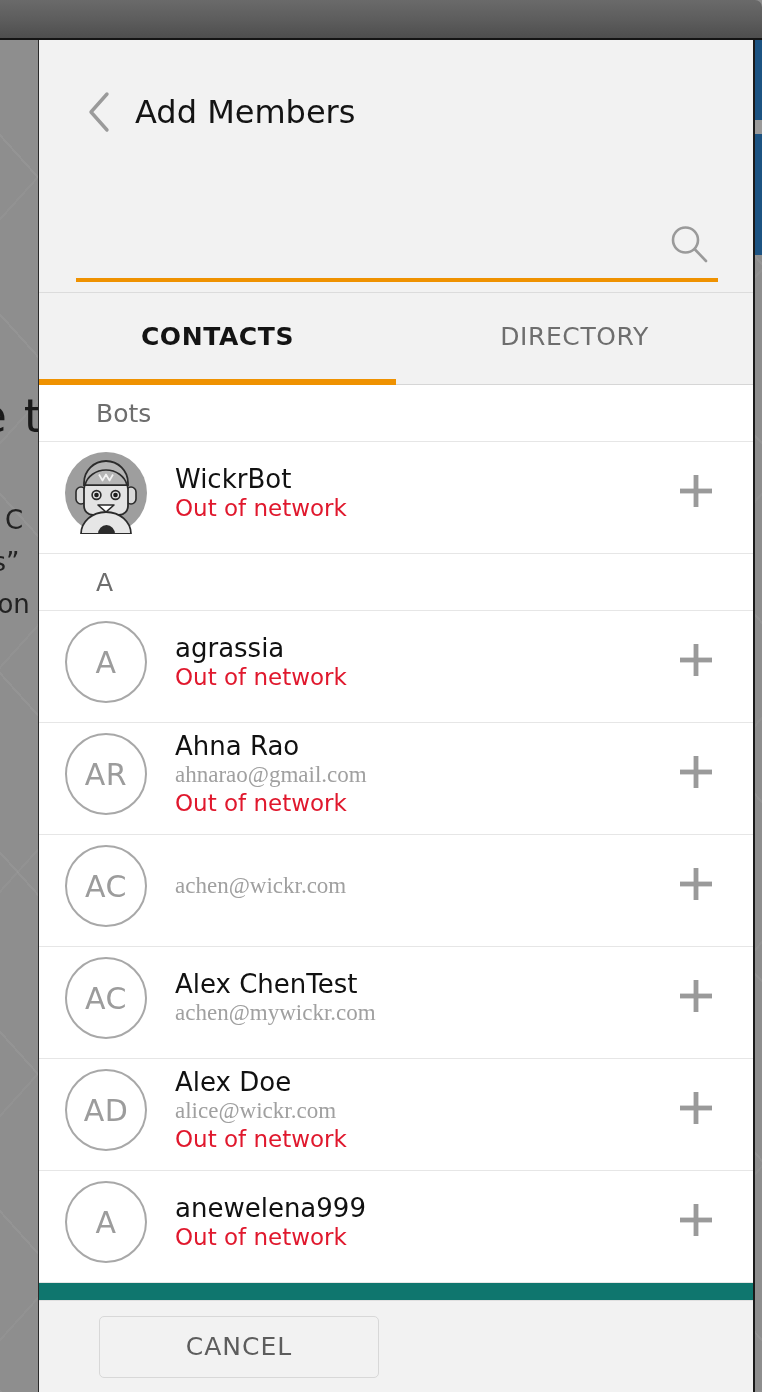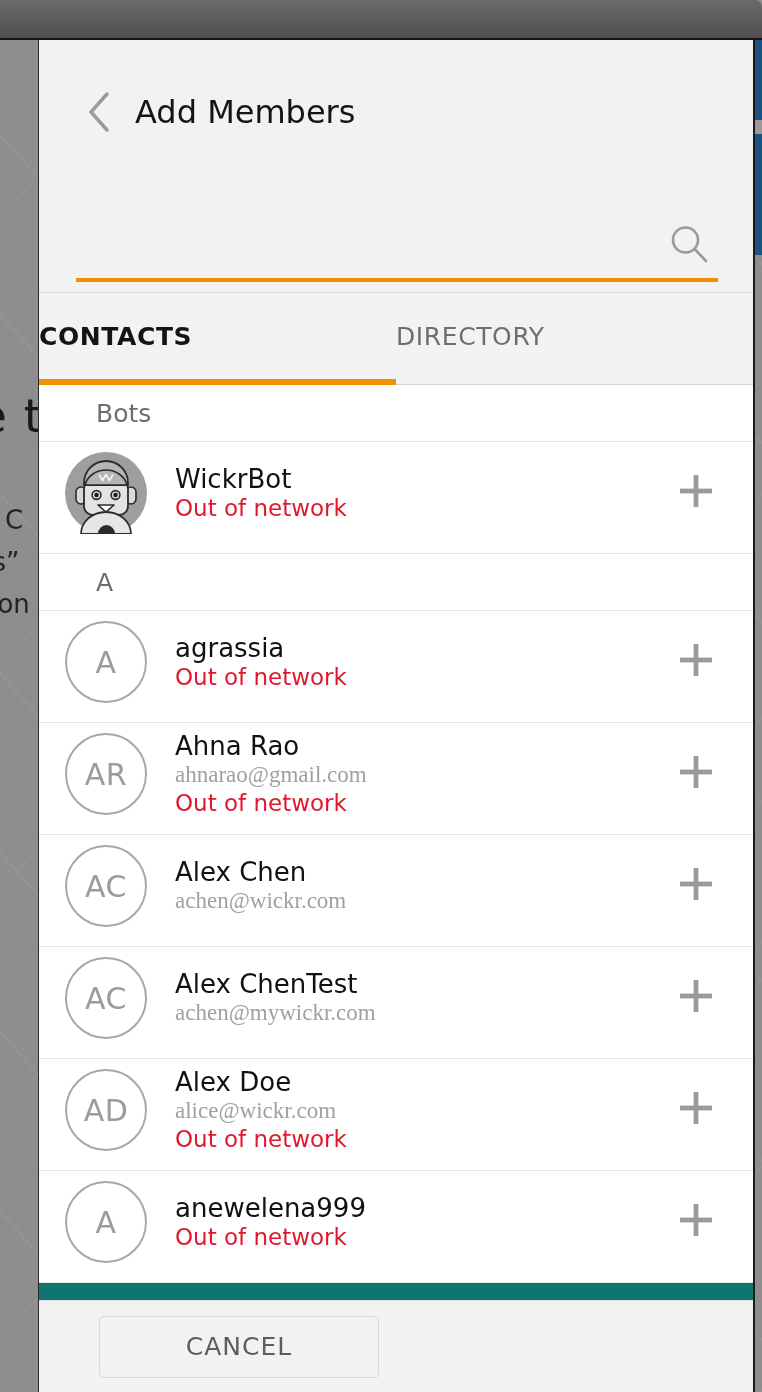"CONTACTS" .tab { justify-content: none -> center }
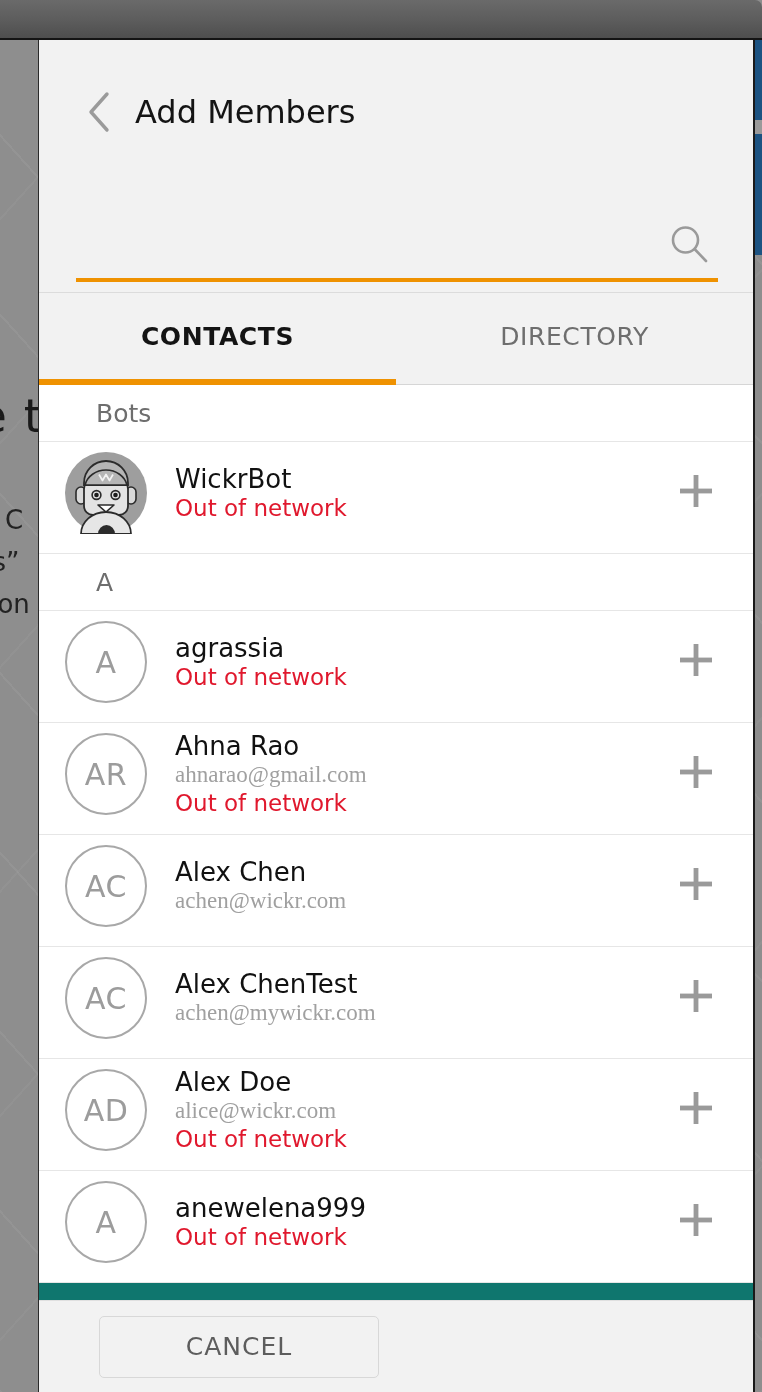"Alex Chen" div.contact-name { html: <div>Alex Chen</div> -> none }
